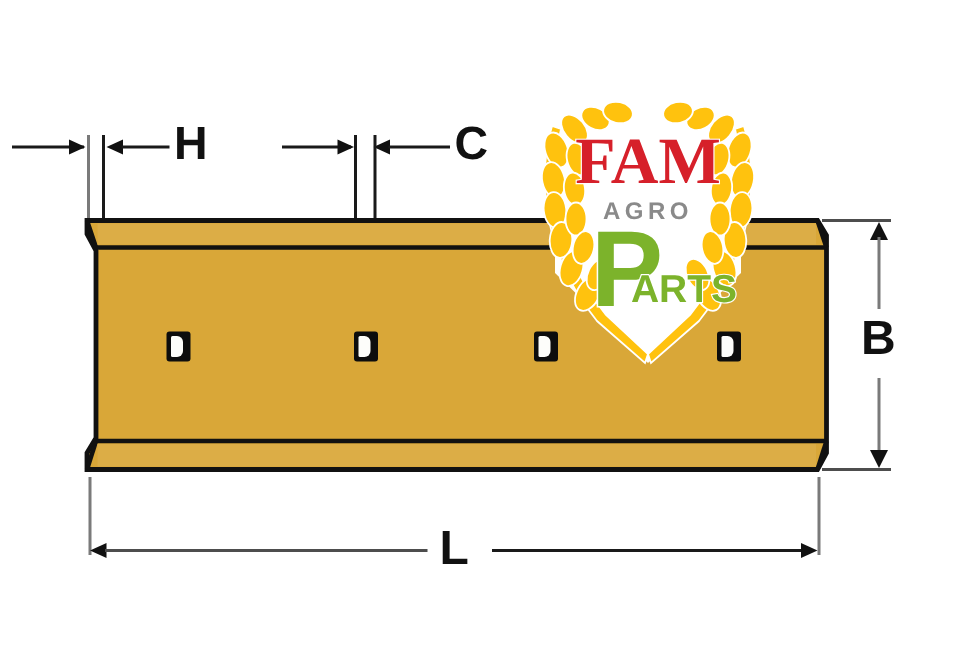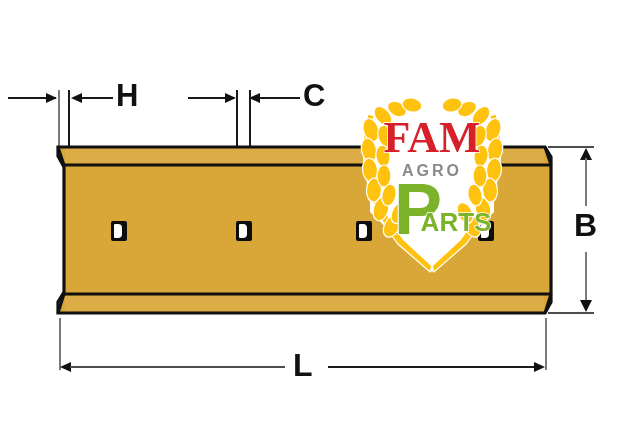"FAM" #logo { top: 94px -> 64px }
